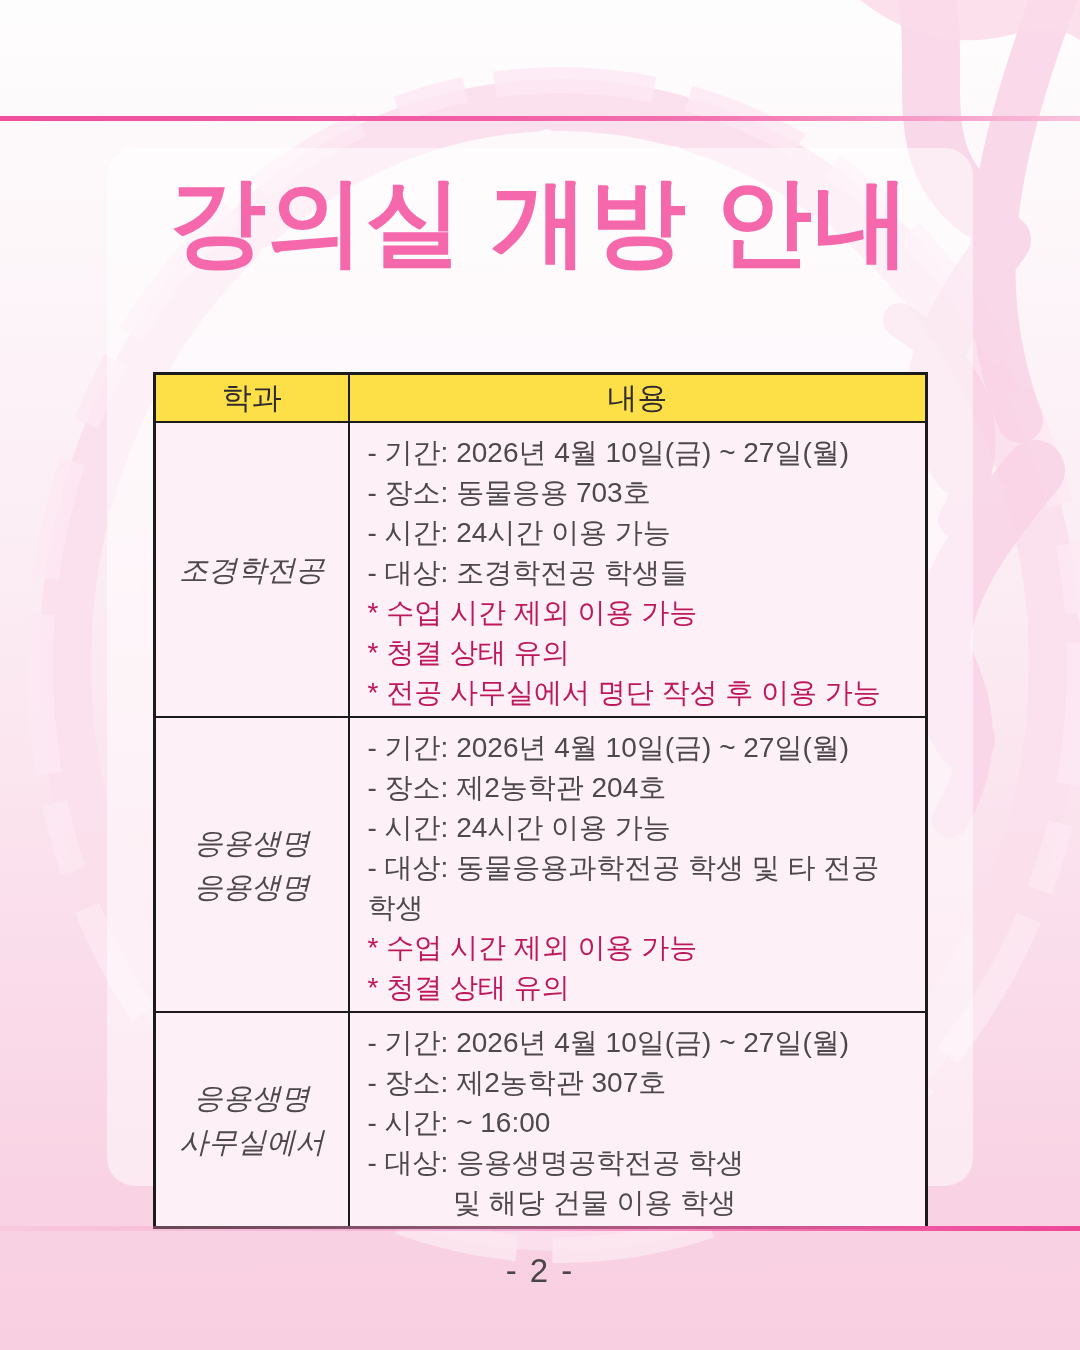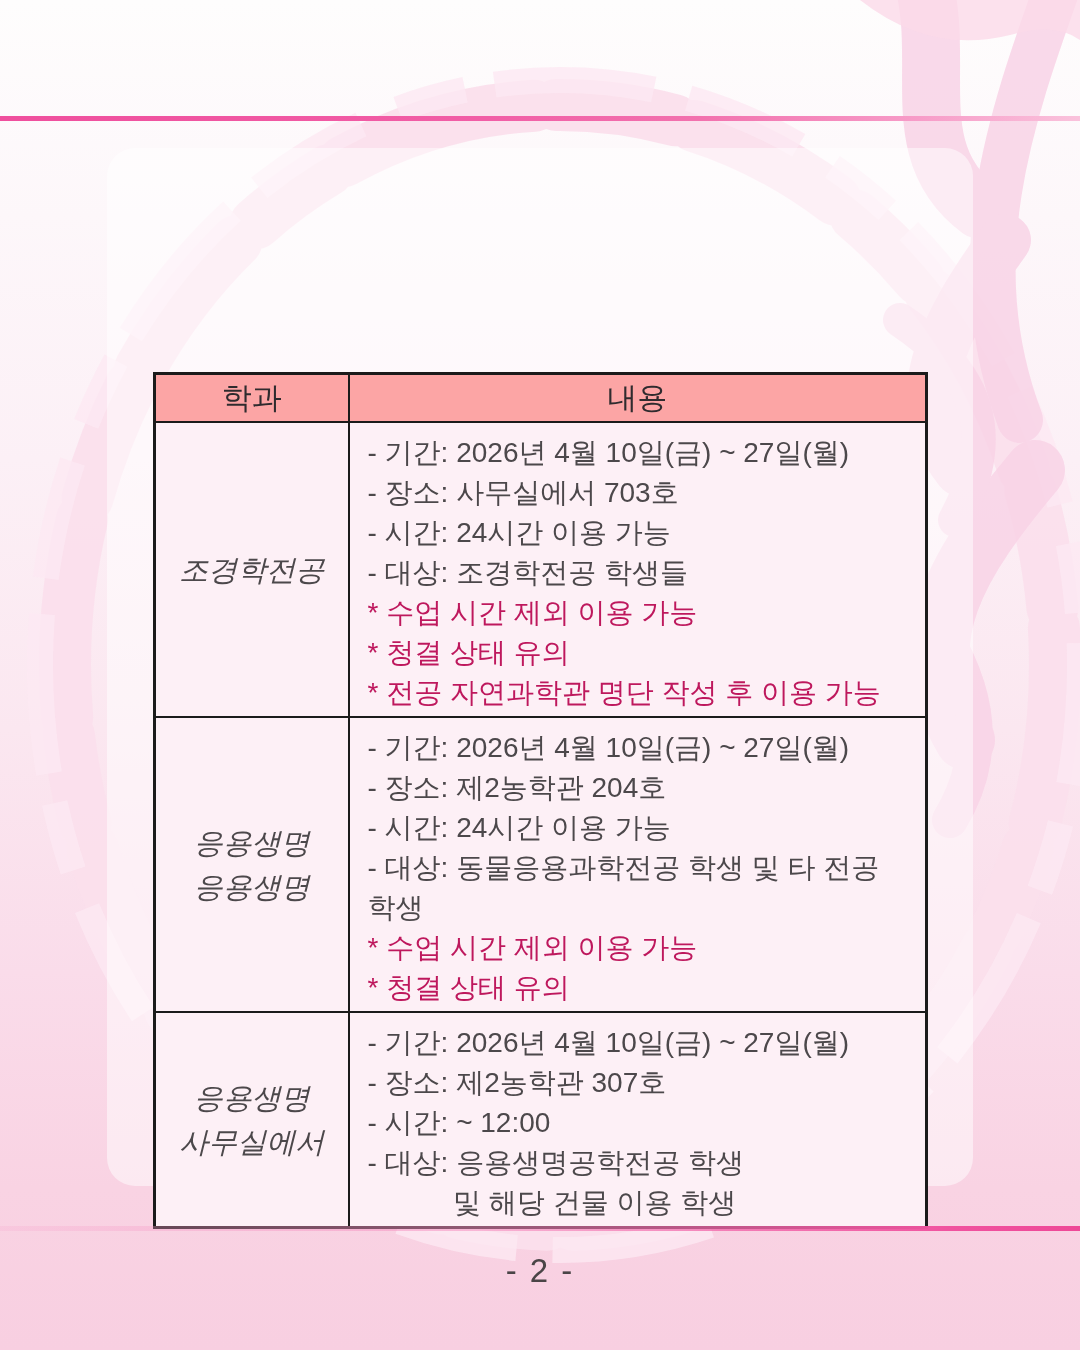"강의실 개방 안내" div.main-title { html: none -> <div>강의실 개방 안내</div> }
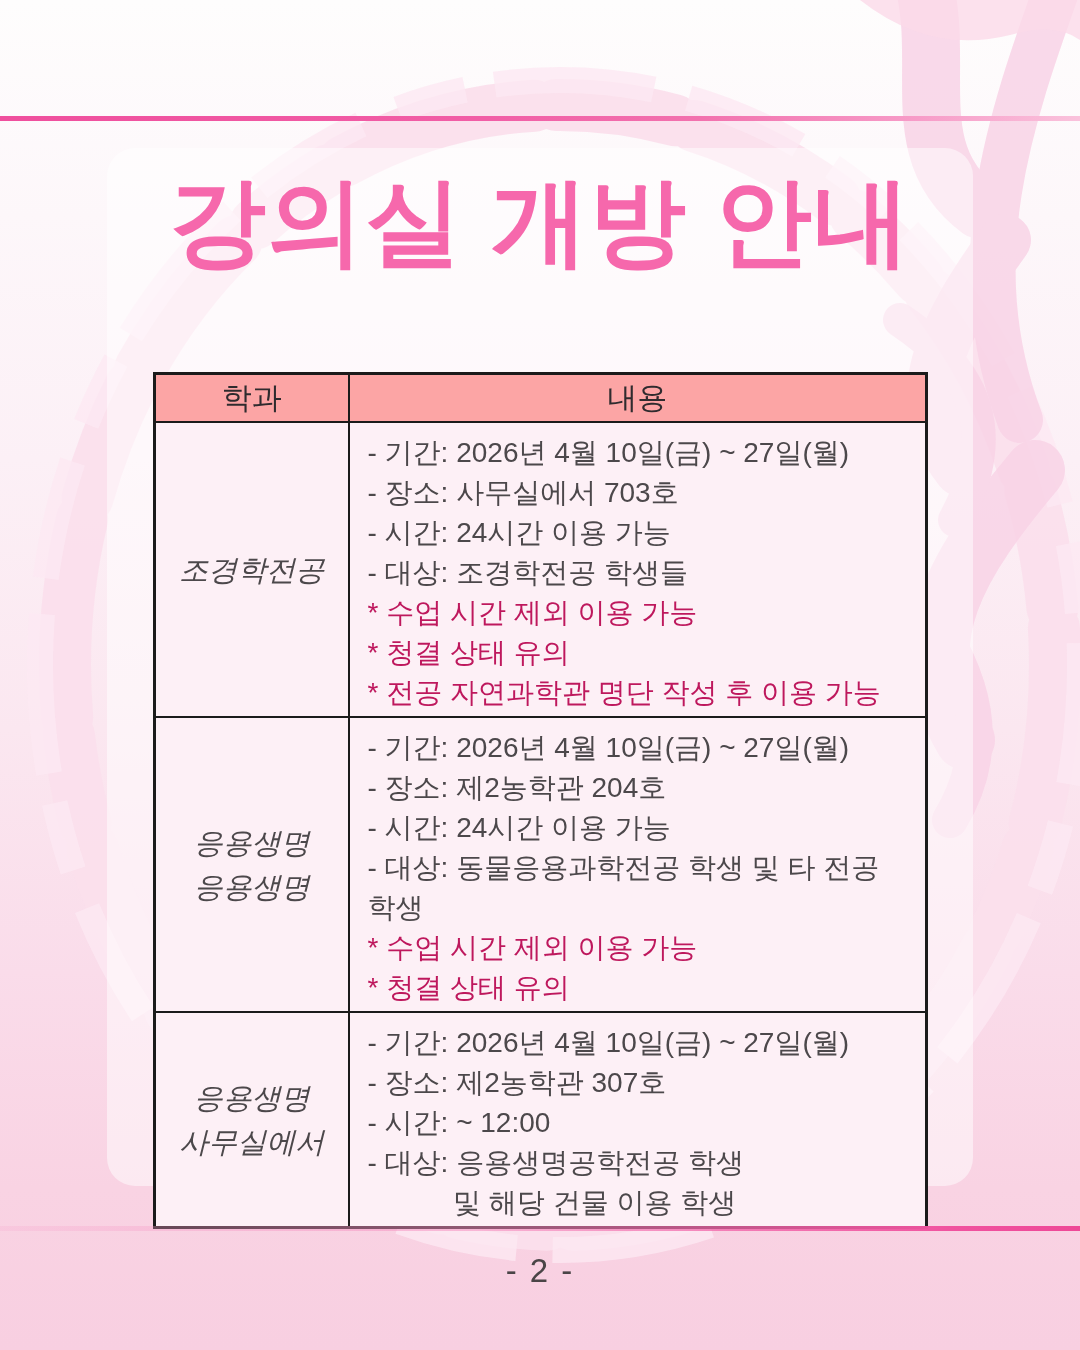"학과" table.notice-table th { background: #fca5a5 -> #fde047 }
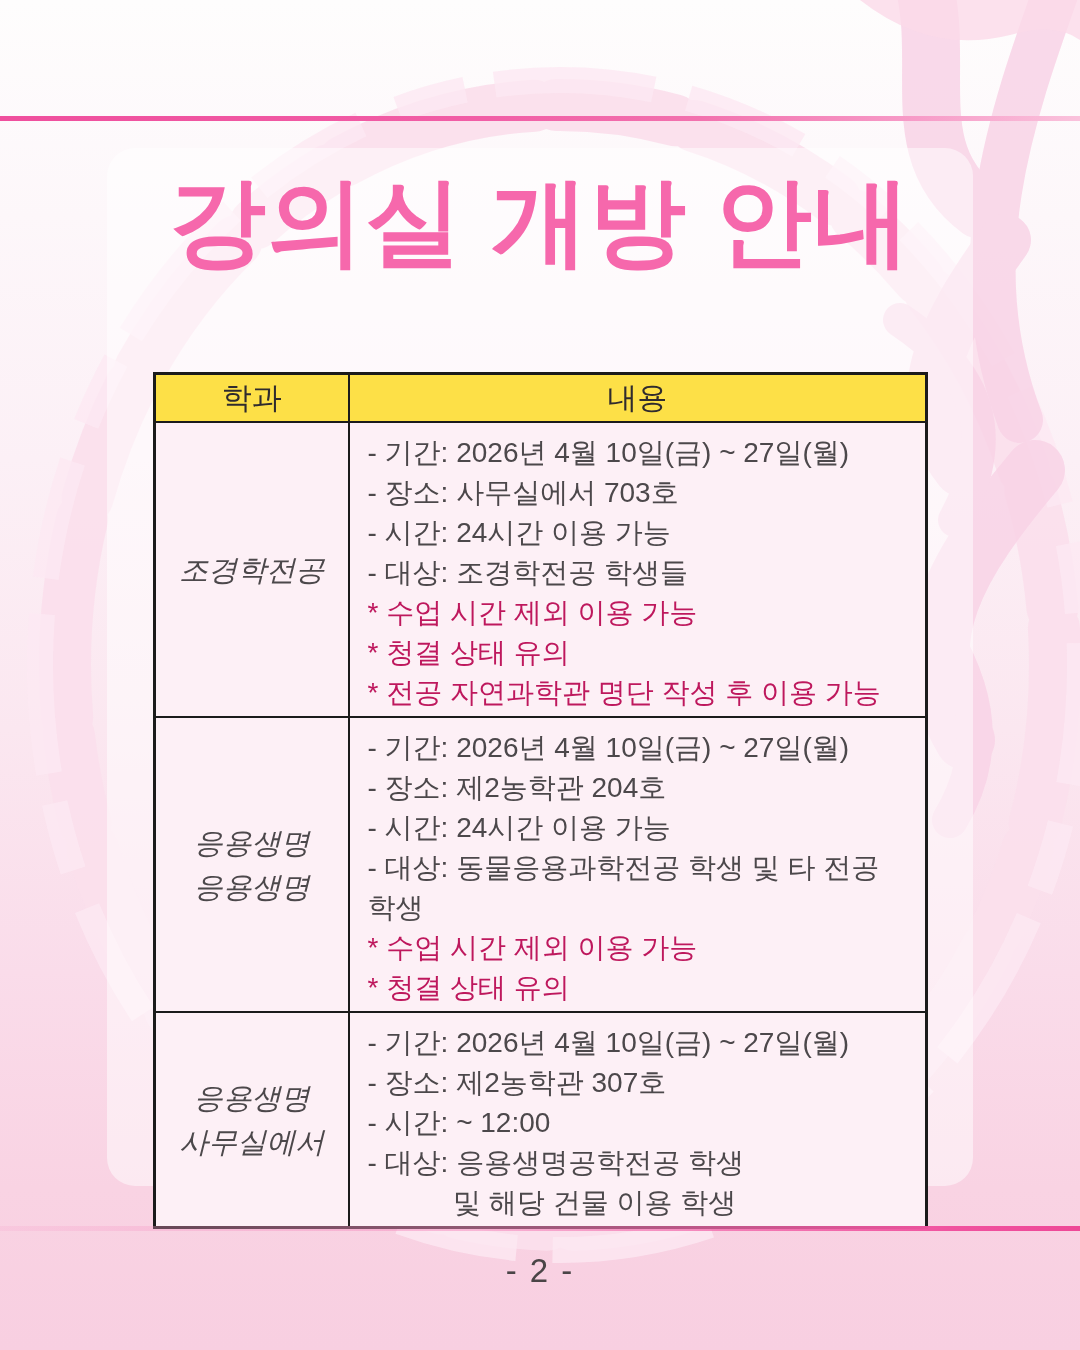"- 장소: 사무실에서 703호" div.detail-line { text: 사무실에서 -> 동물응용 }
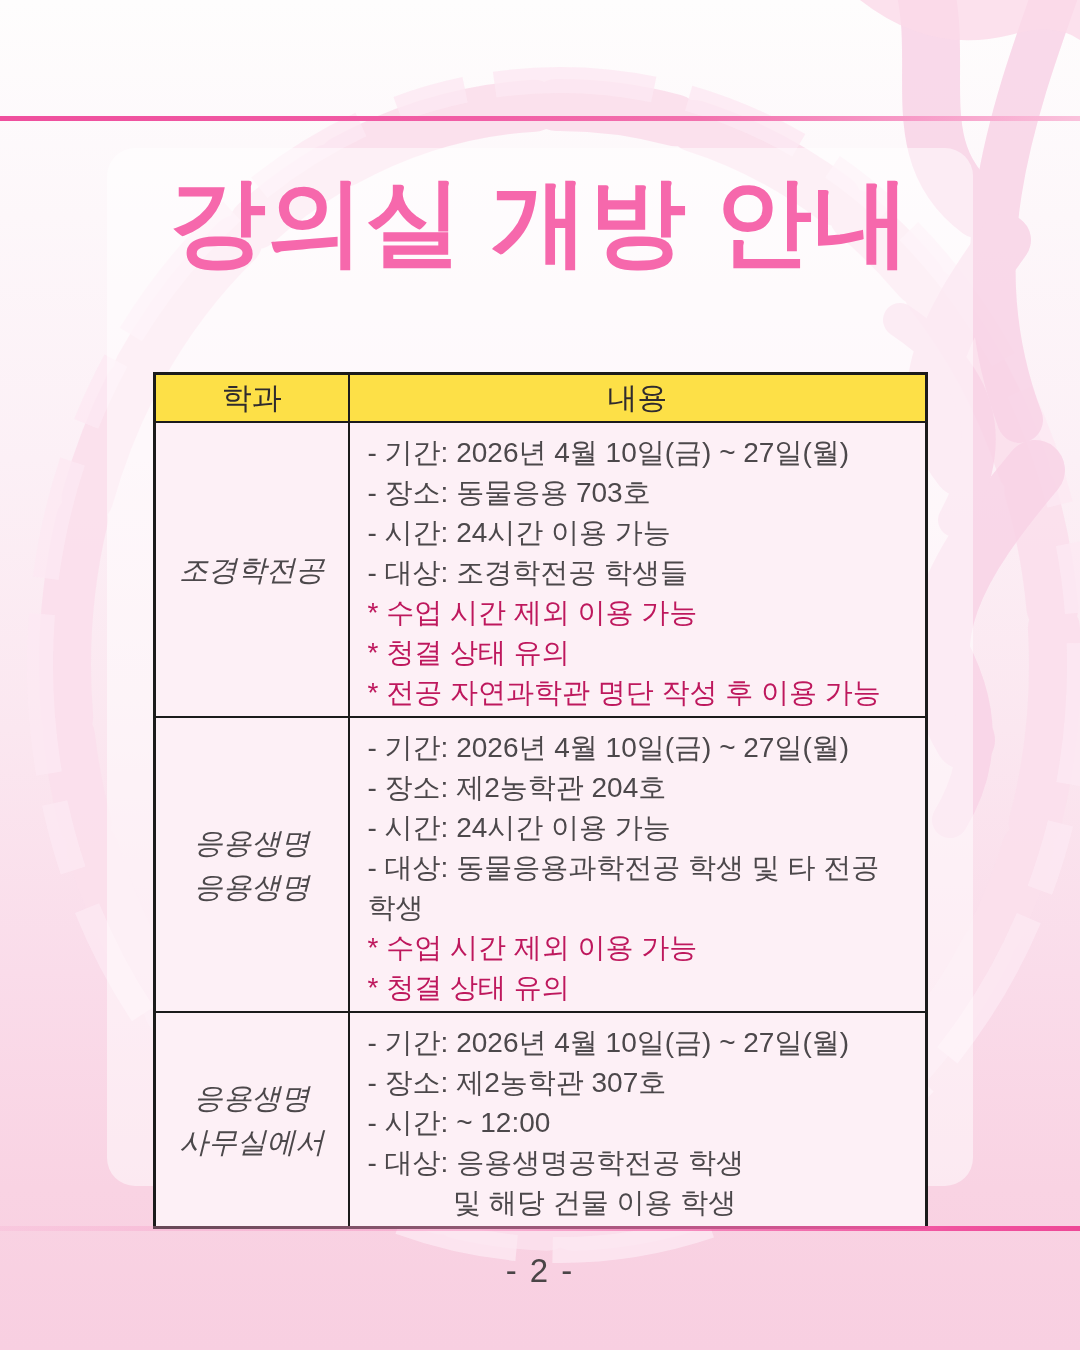"* 전공 자연과학관 명단 작성" div.note-line { text: 자연과학관 -> 사무실에서 }
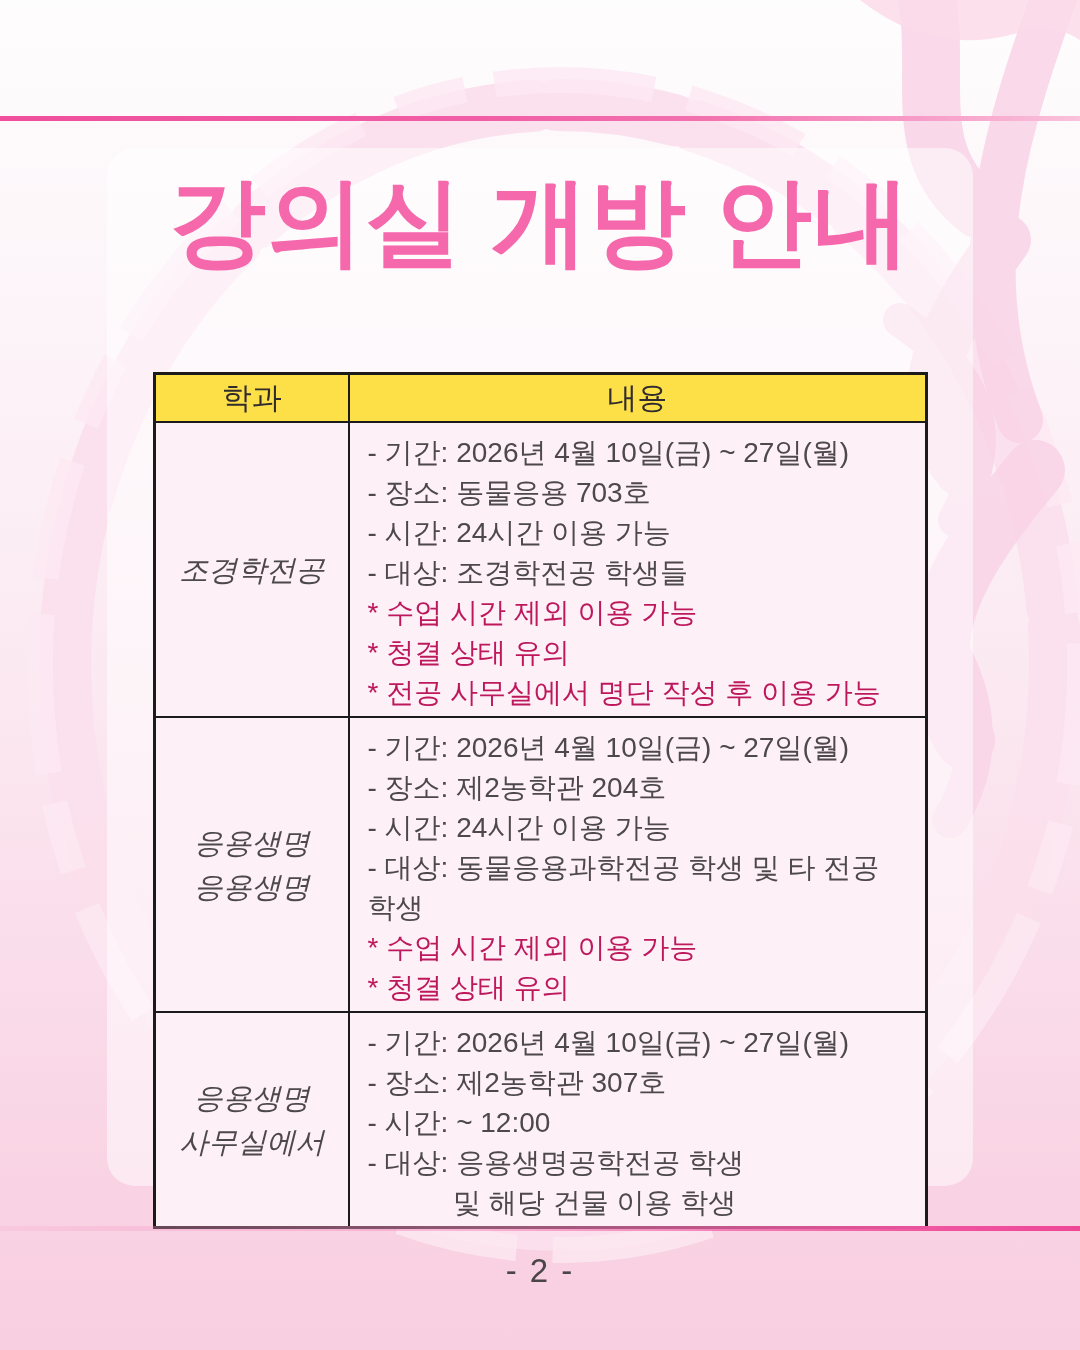"- 시간: ~ 12:00" div.detail-line { text: 12:00 -> 16:00 }
